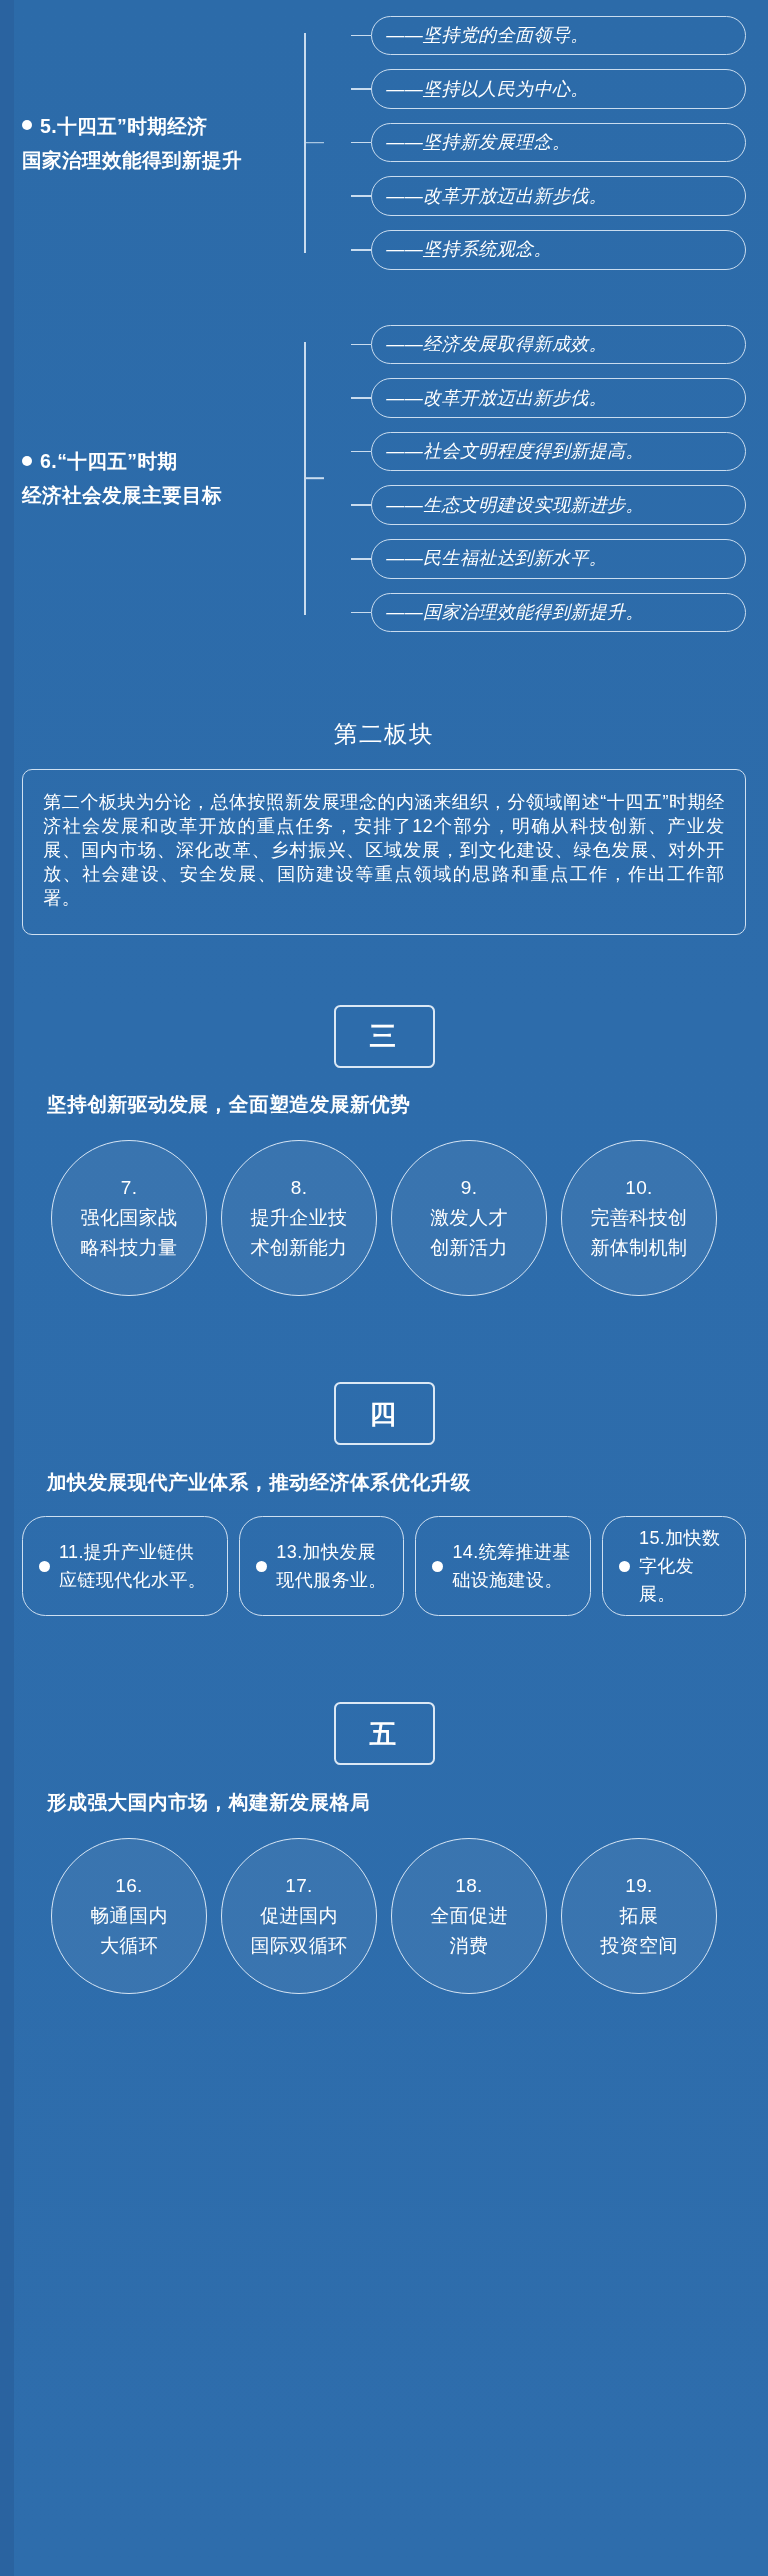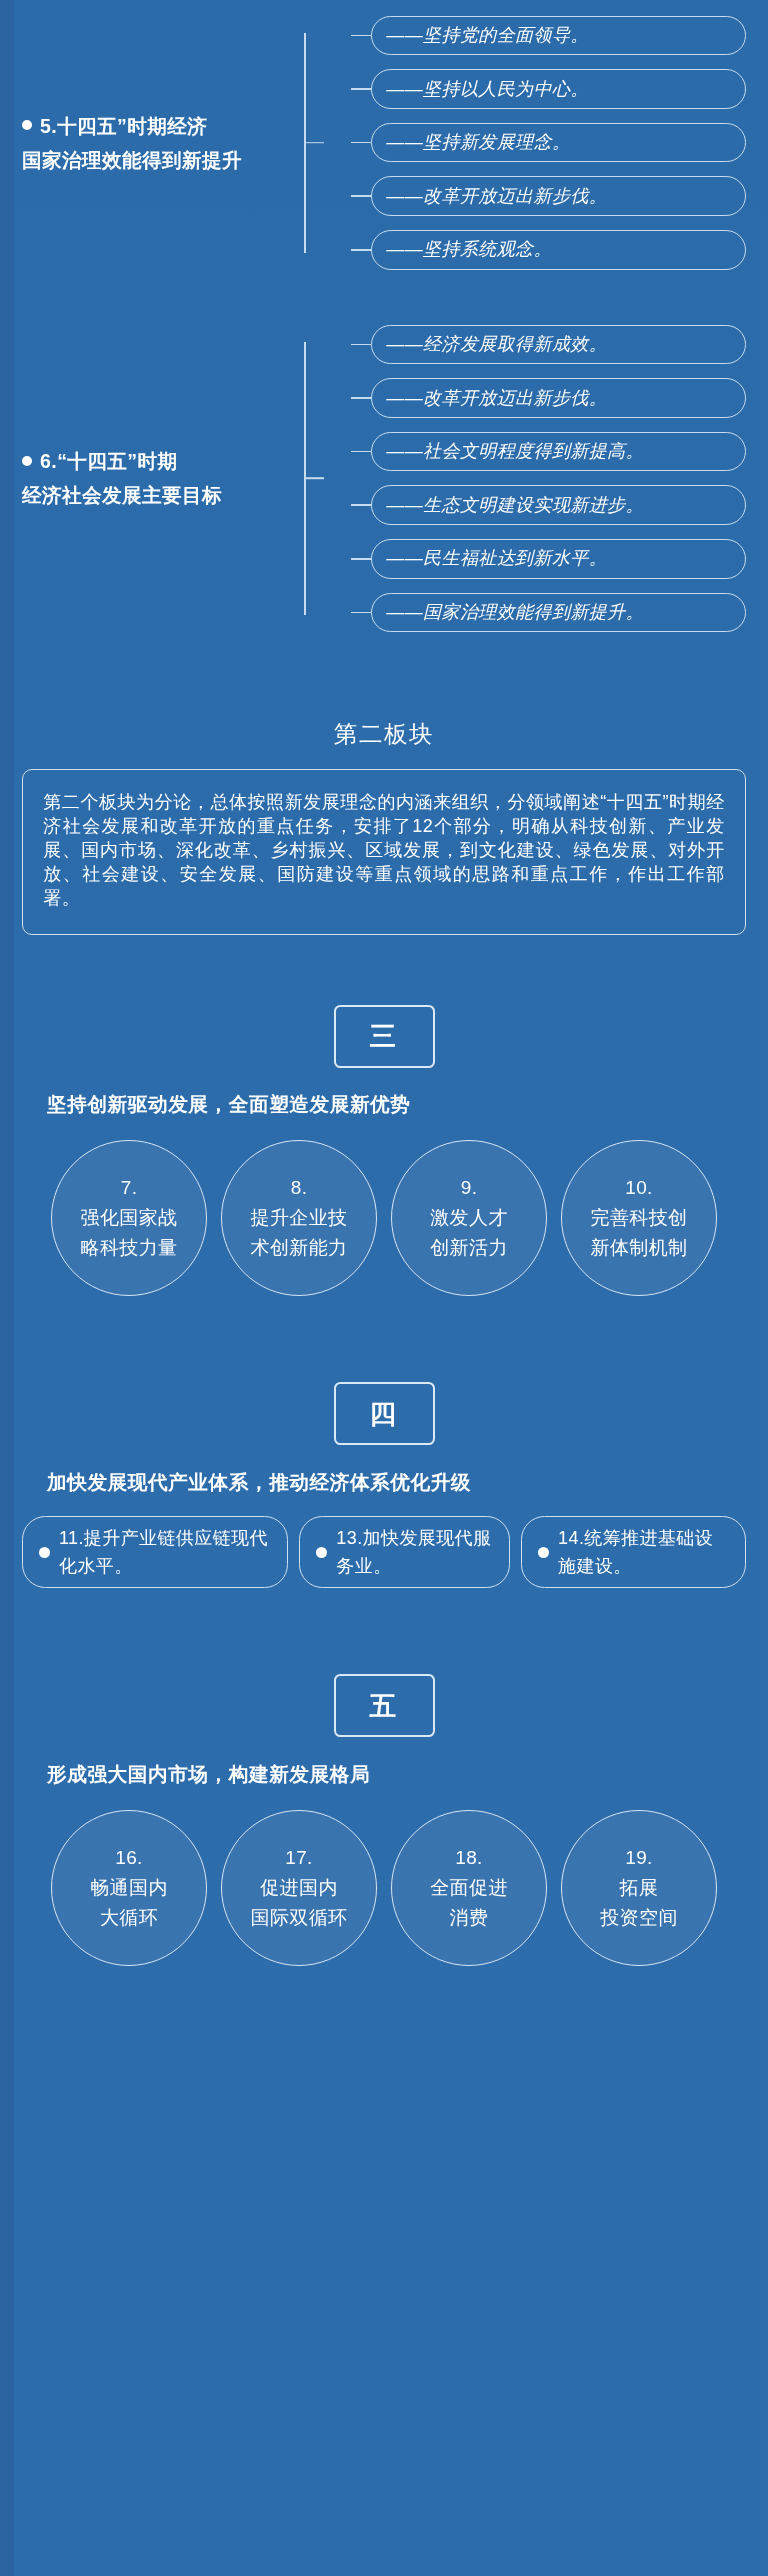"15.加快数字化发展。" div.bullet-pill { html: none -> <div> <span></span> <span>15.加快数字化发展。</span> </div> }
